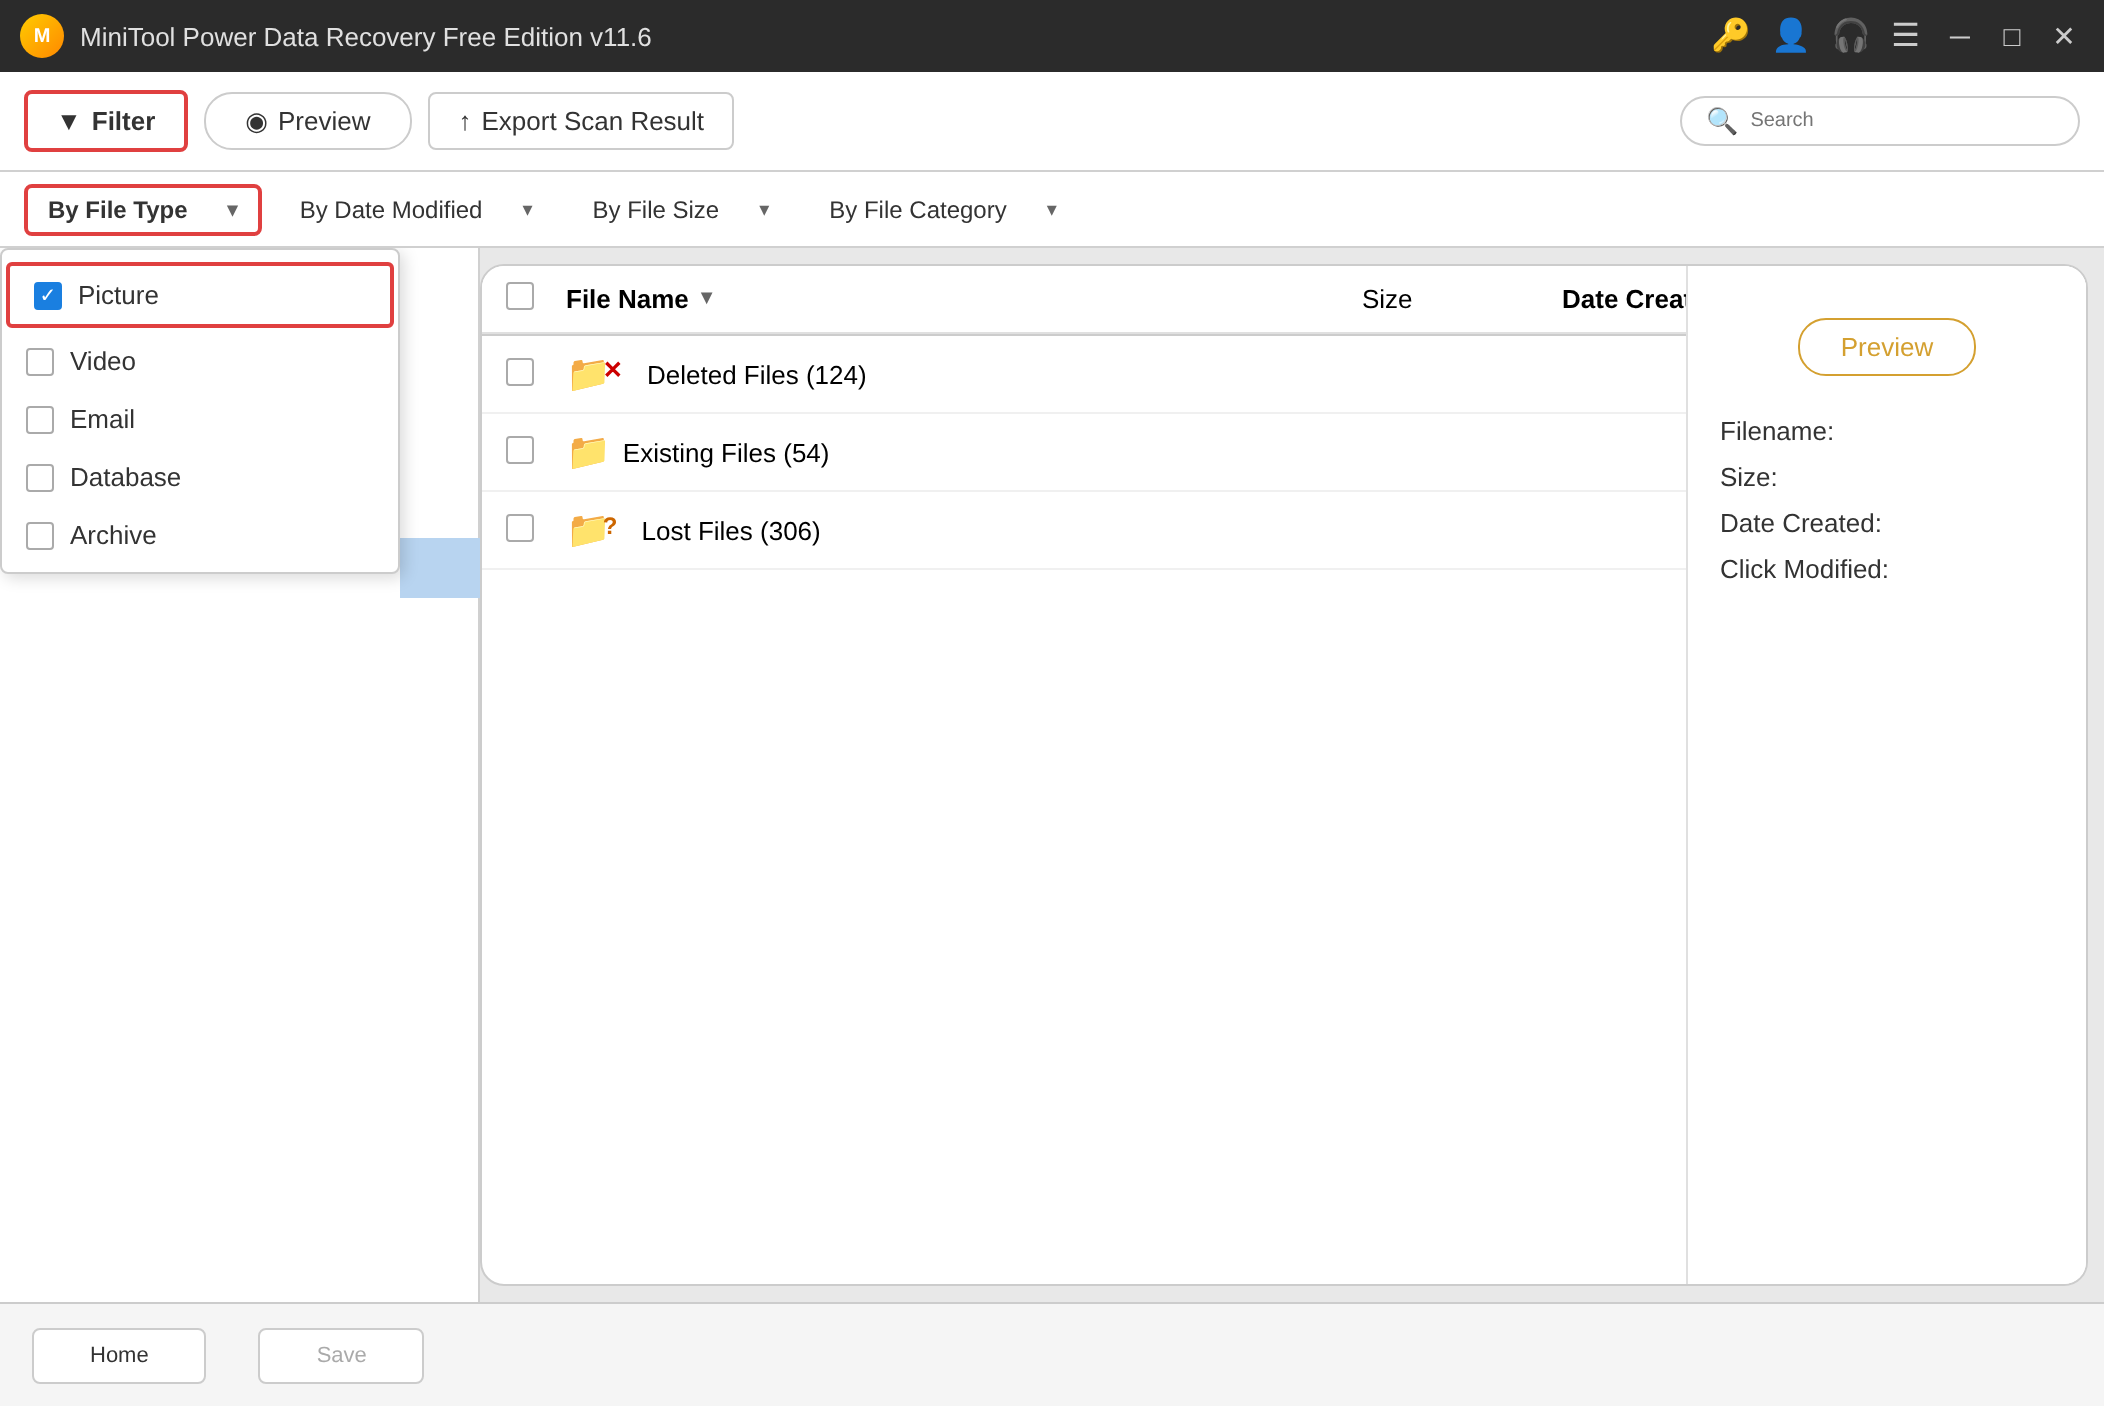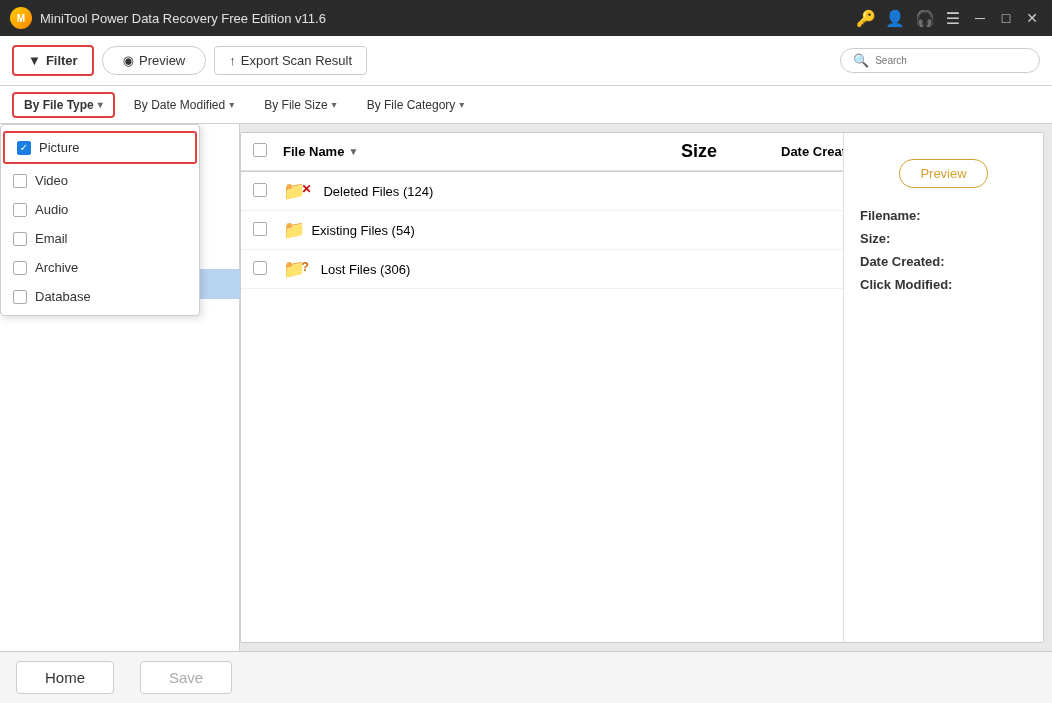"By File Type" .filter-dropdown { gap: 4px -> 20px }
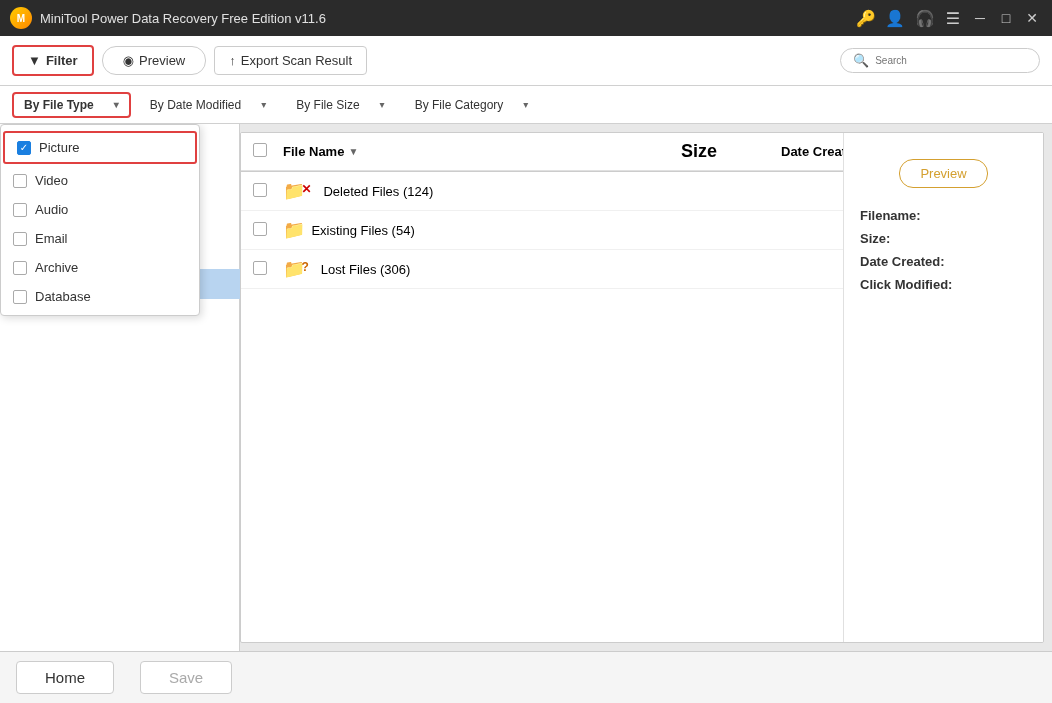"File Name" .right-content { border-radius: 2px -> 12px }
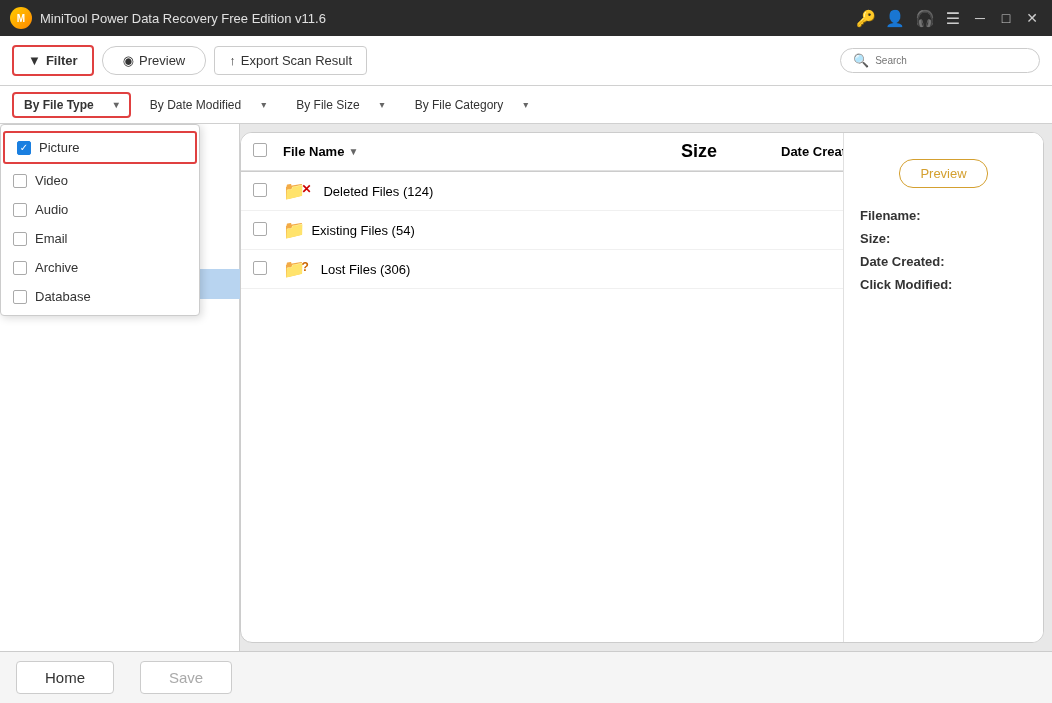"Size" .file-list-header .col-size { font-size: 18px -> 13px; font-weight: 700 -> 400 }
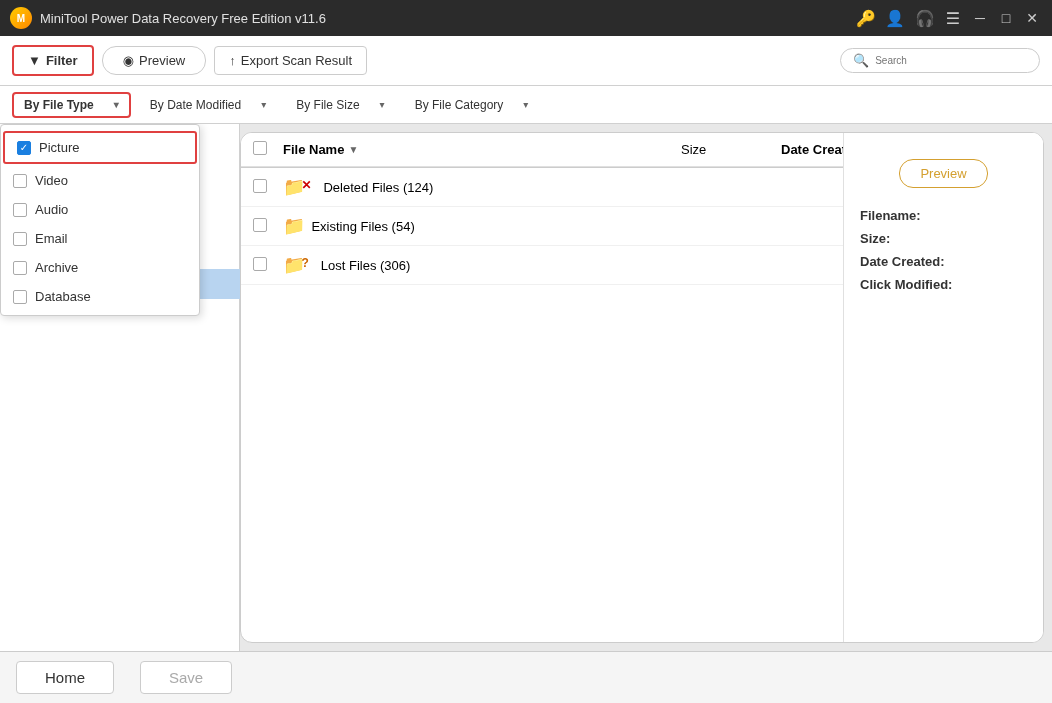"Audio" div.dropdown-item { html: <div> <div></div> <span>Audio</span> </div> -> none }
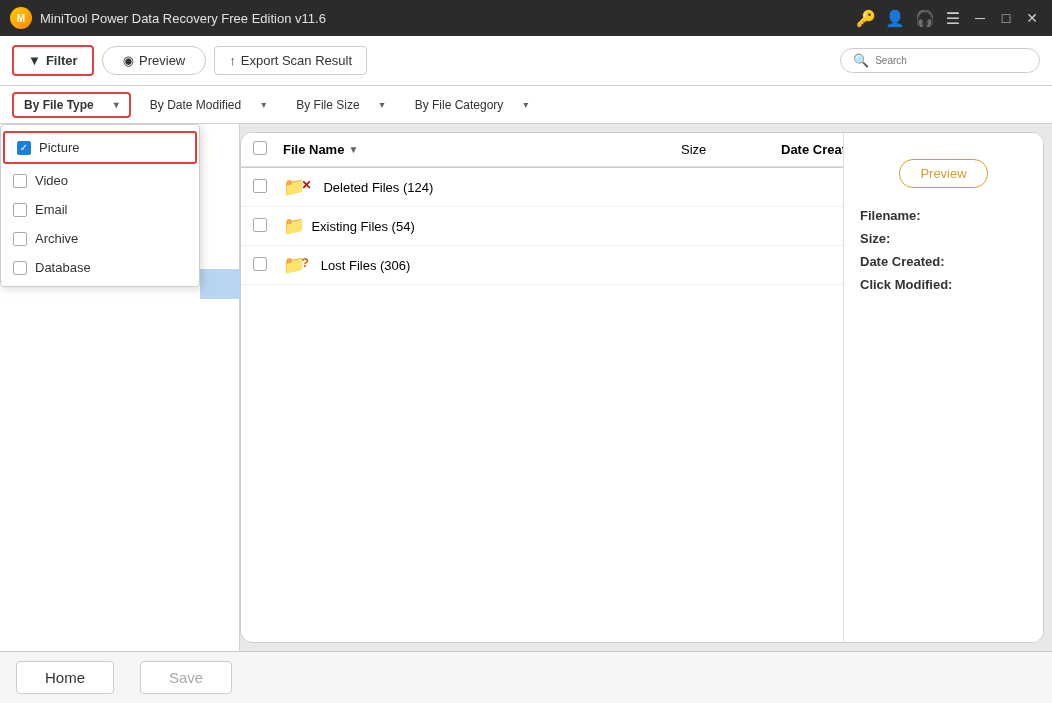"Filename:" .info-label { font-weight: 700 -> 400 }
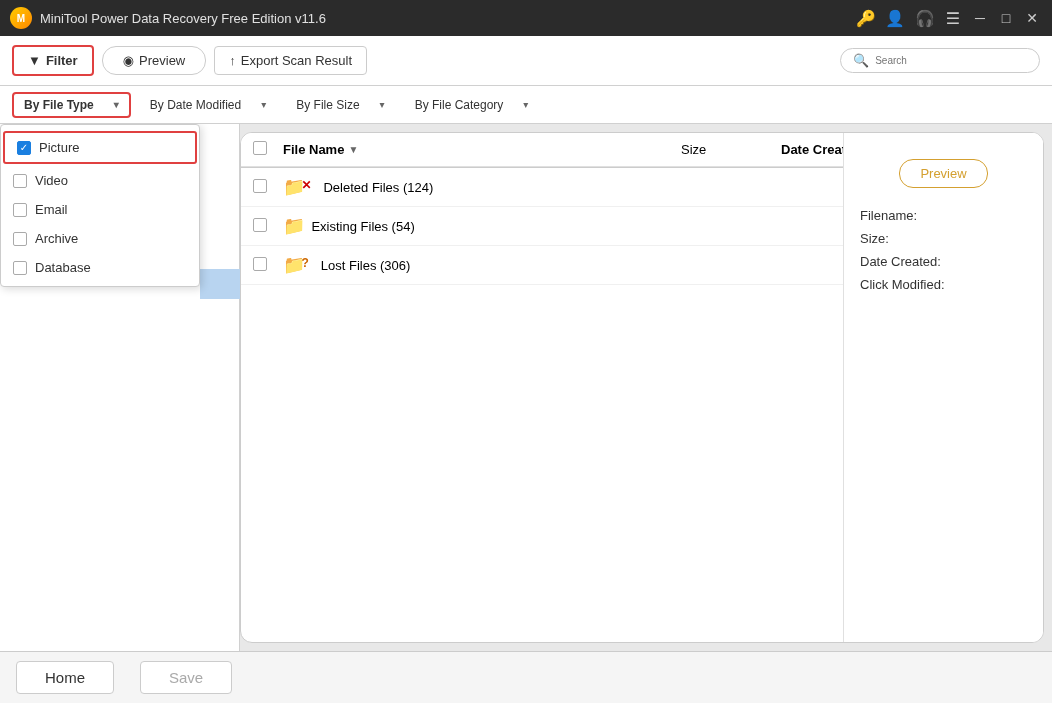"Archive" div.dropdown-item { order: before "Database" -> after "Database" }
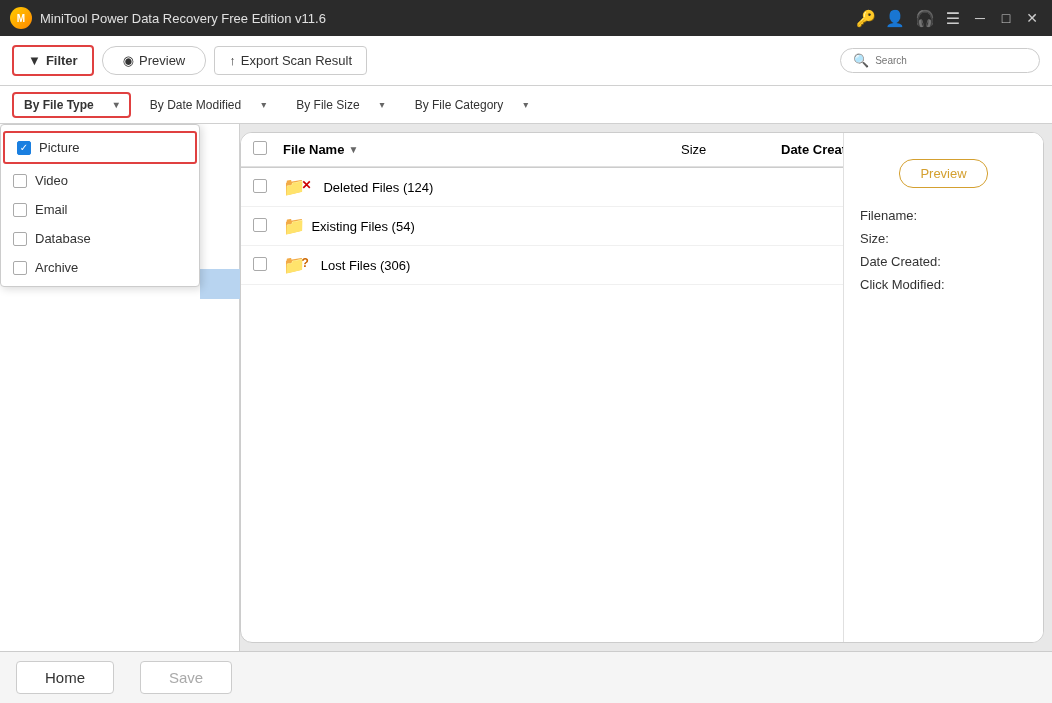"Home" .status-btn { font-size: 15px -> 11px }
